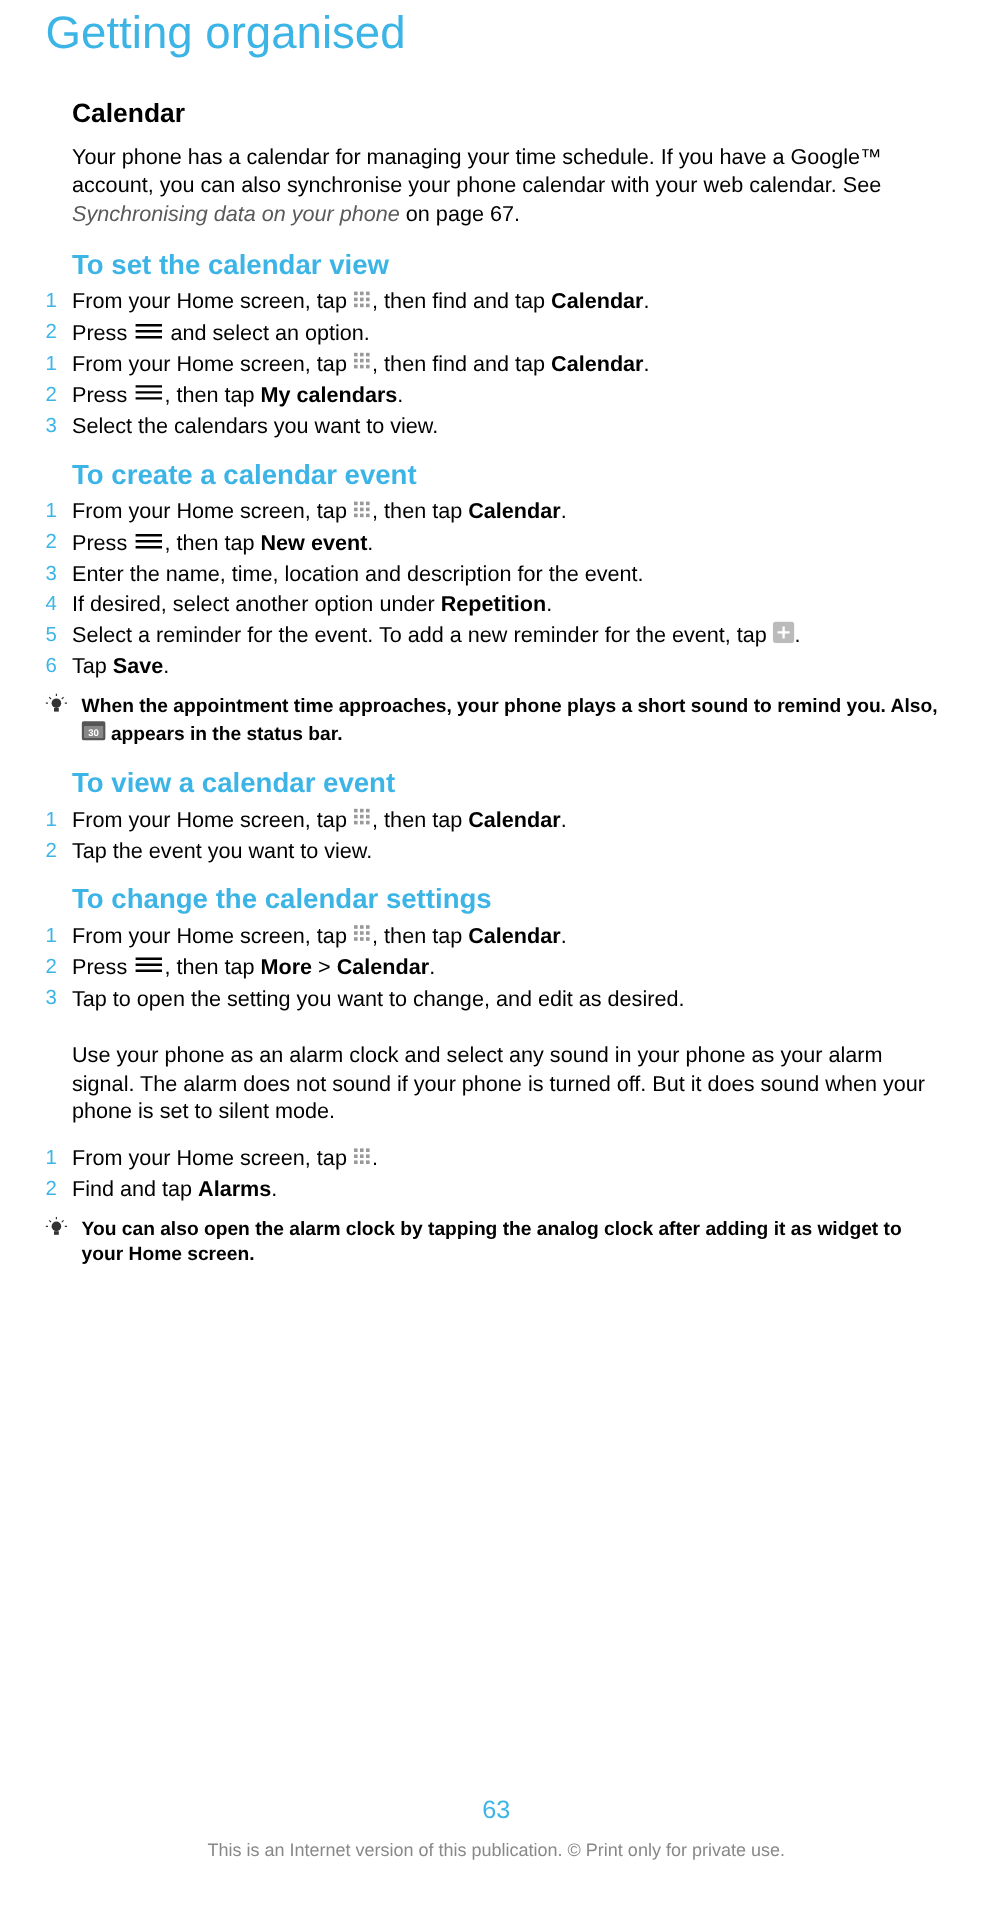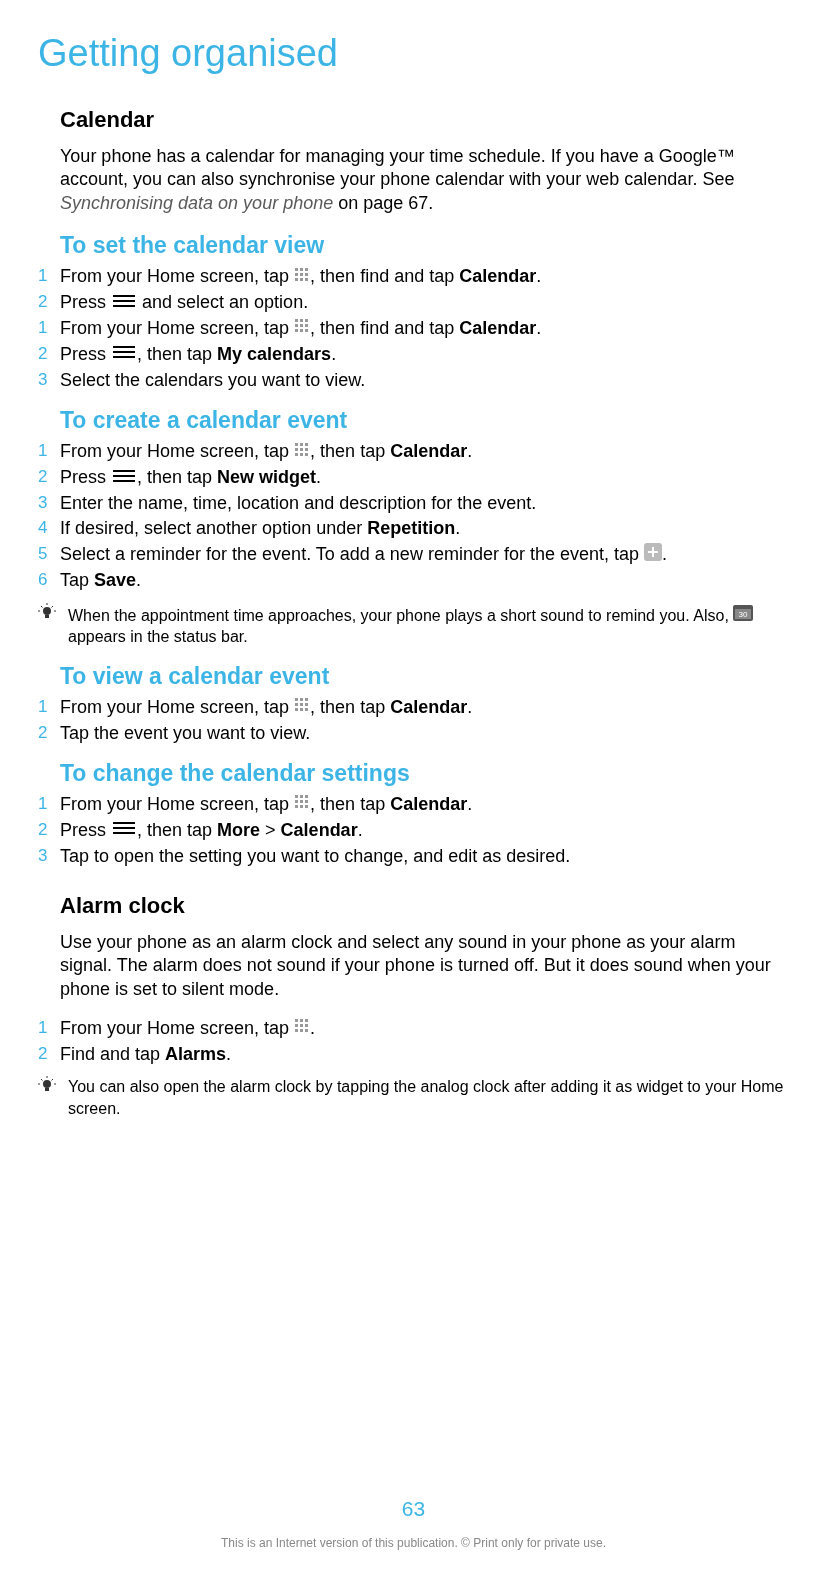"Getting organised" .content { margin-top: 25px -> none }
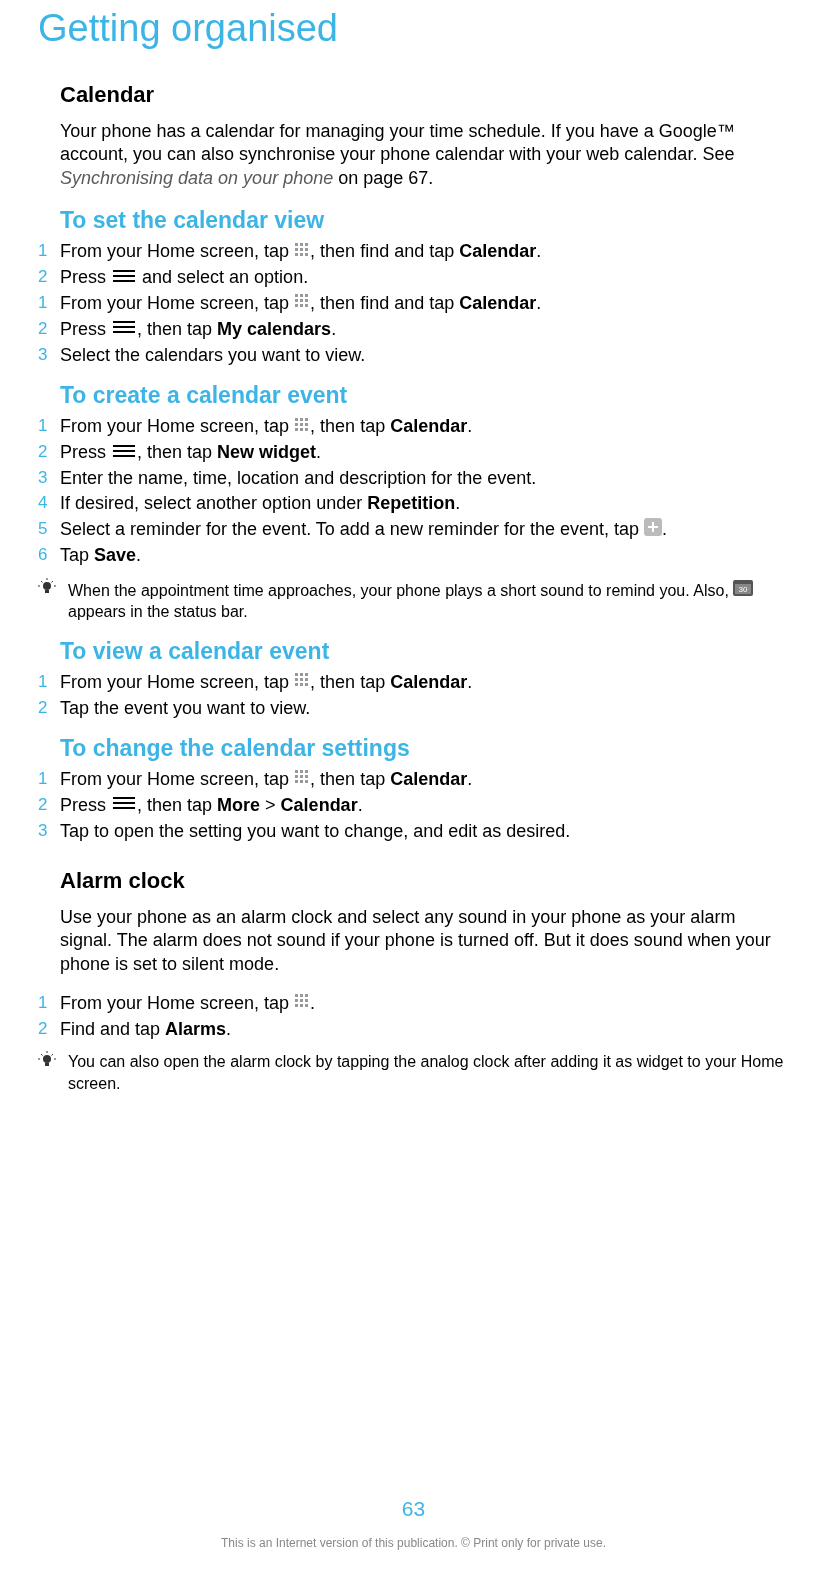"New widget" span.bold { text: widget -> event }
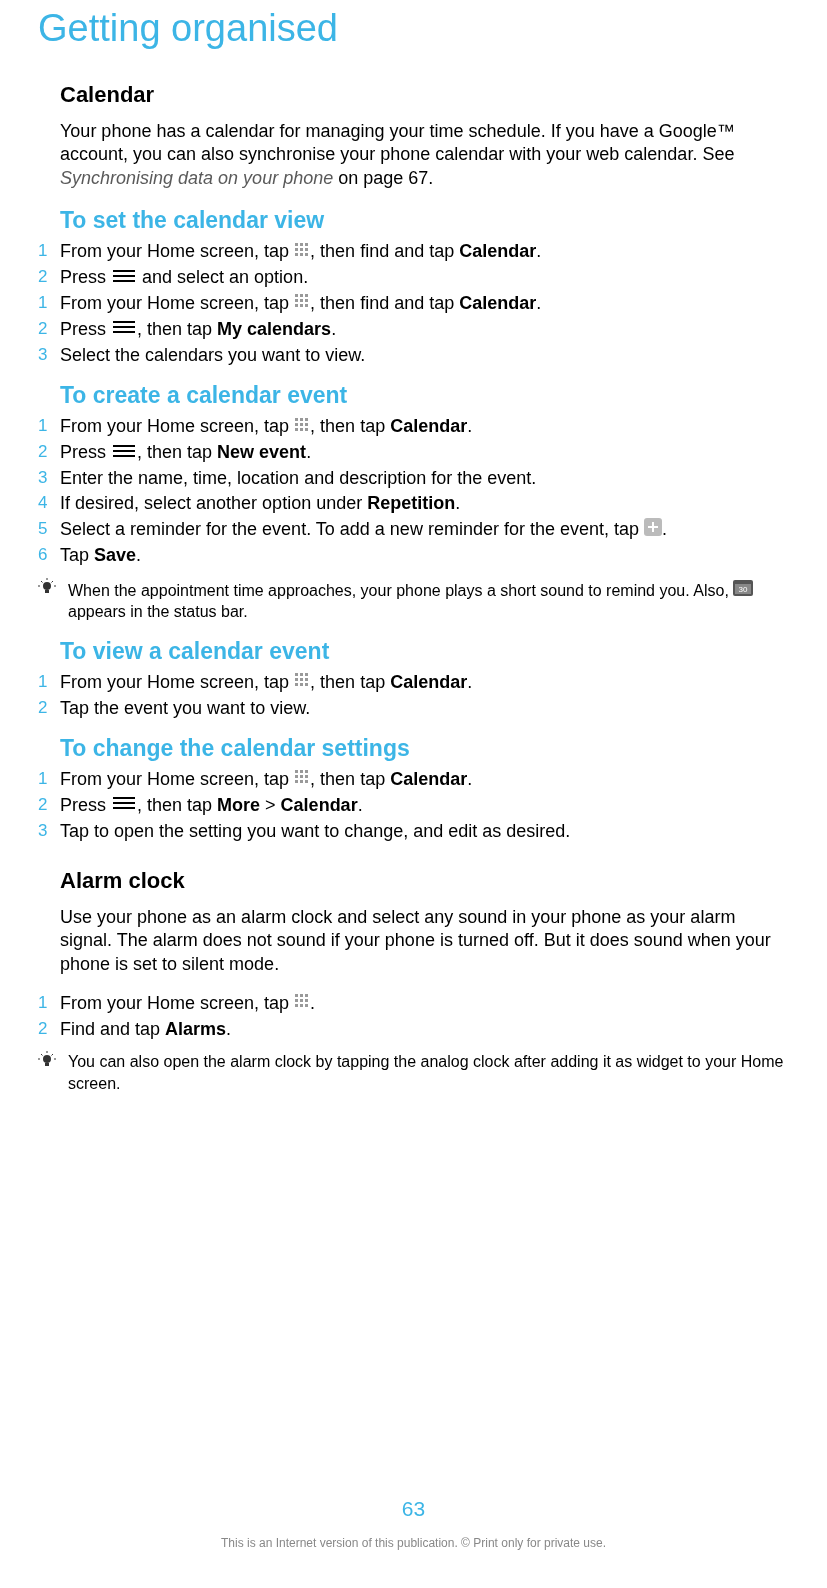"When the appointment time approaches," .tip-text { font-weight: normal -> bold }
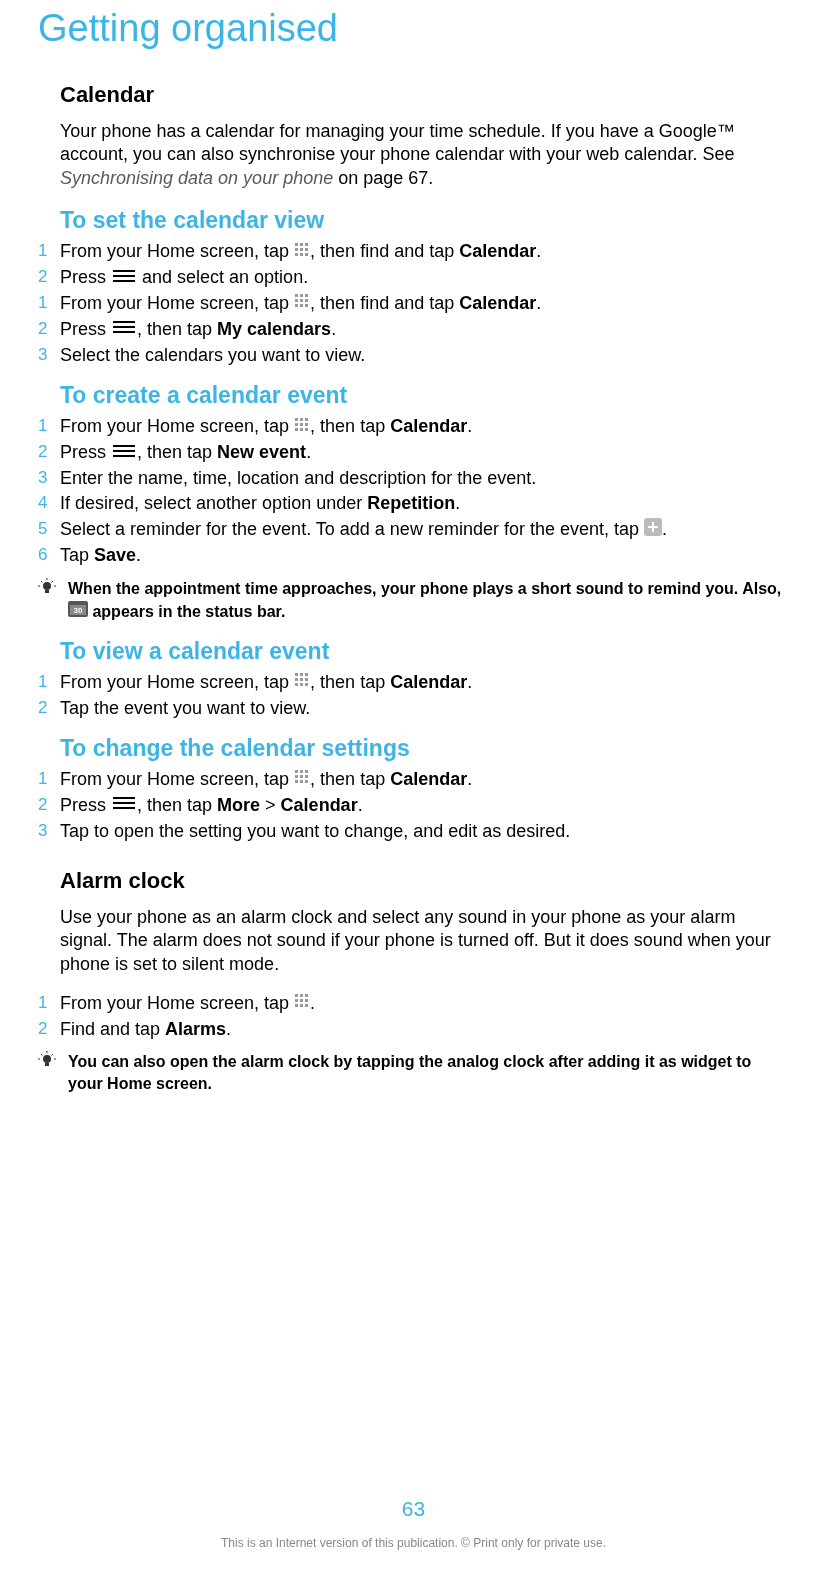"Alarm clock" h2 { html: <h2>Alarm clock</h2> -> none }
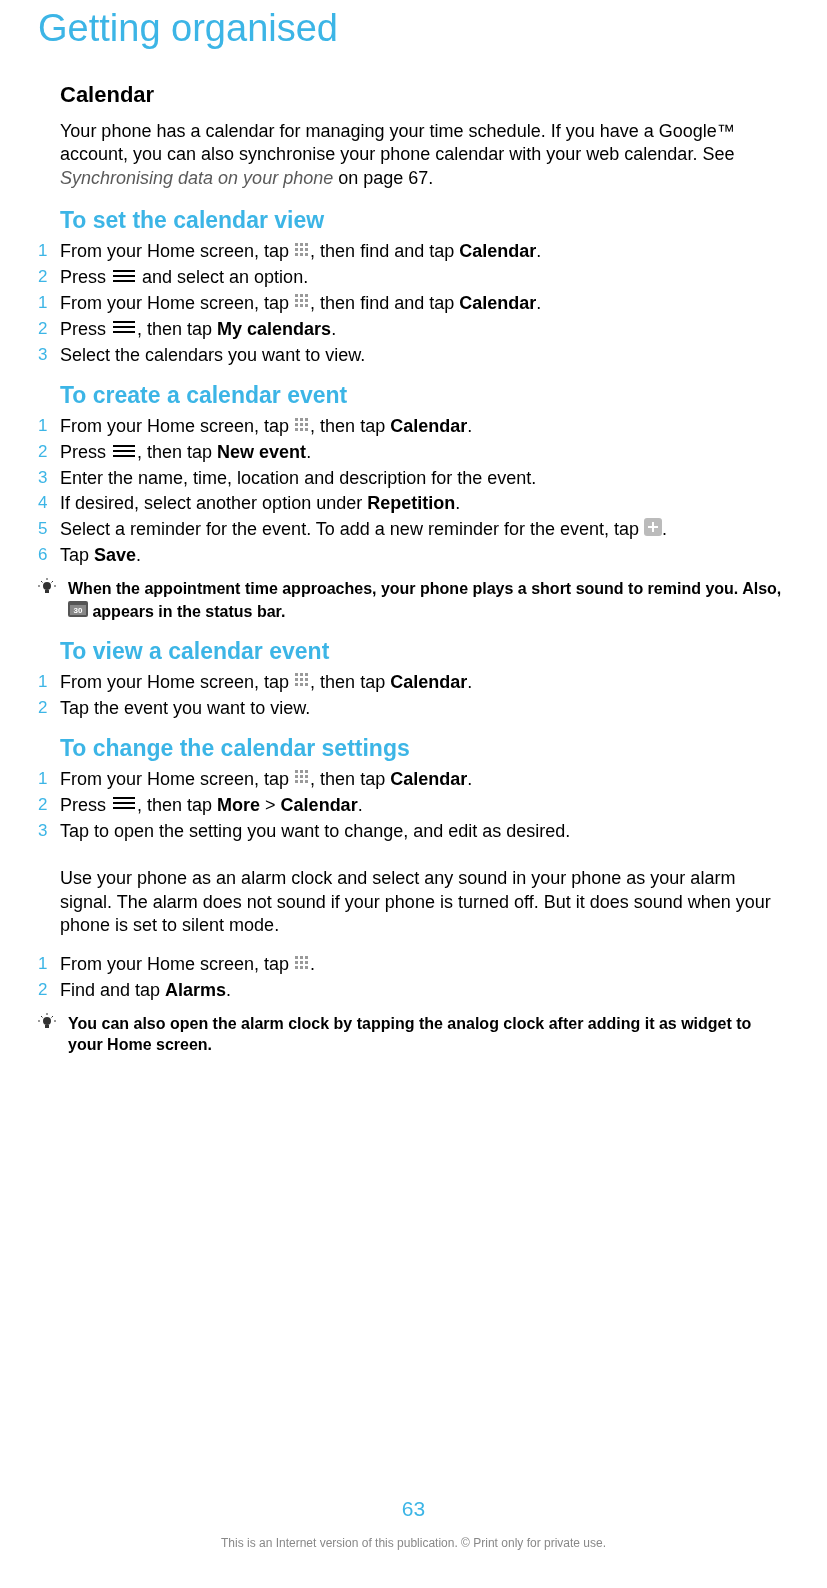"This is an Internet version" .footer { font-size: 12px -> 15px }
